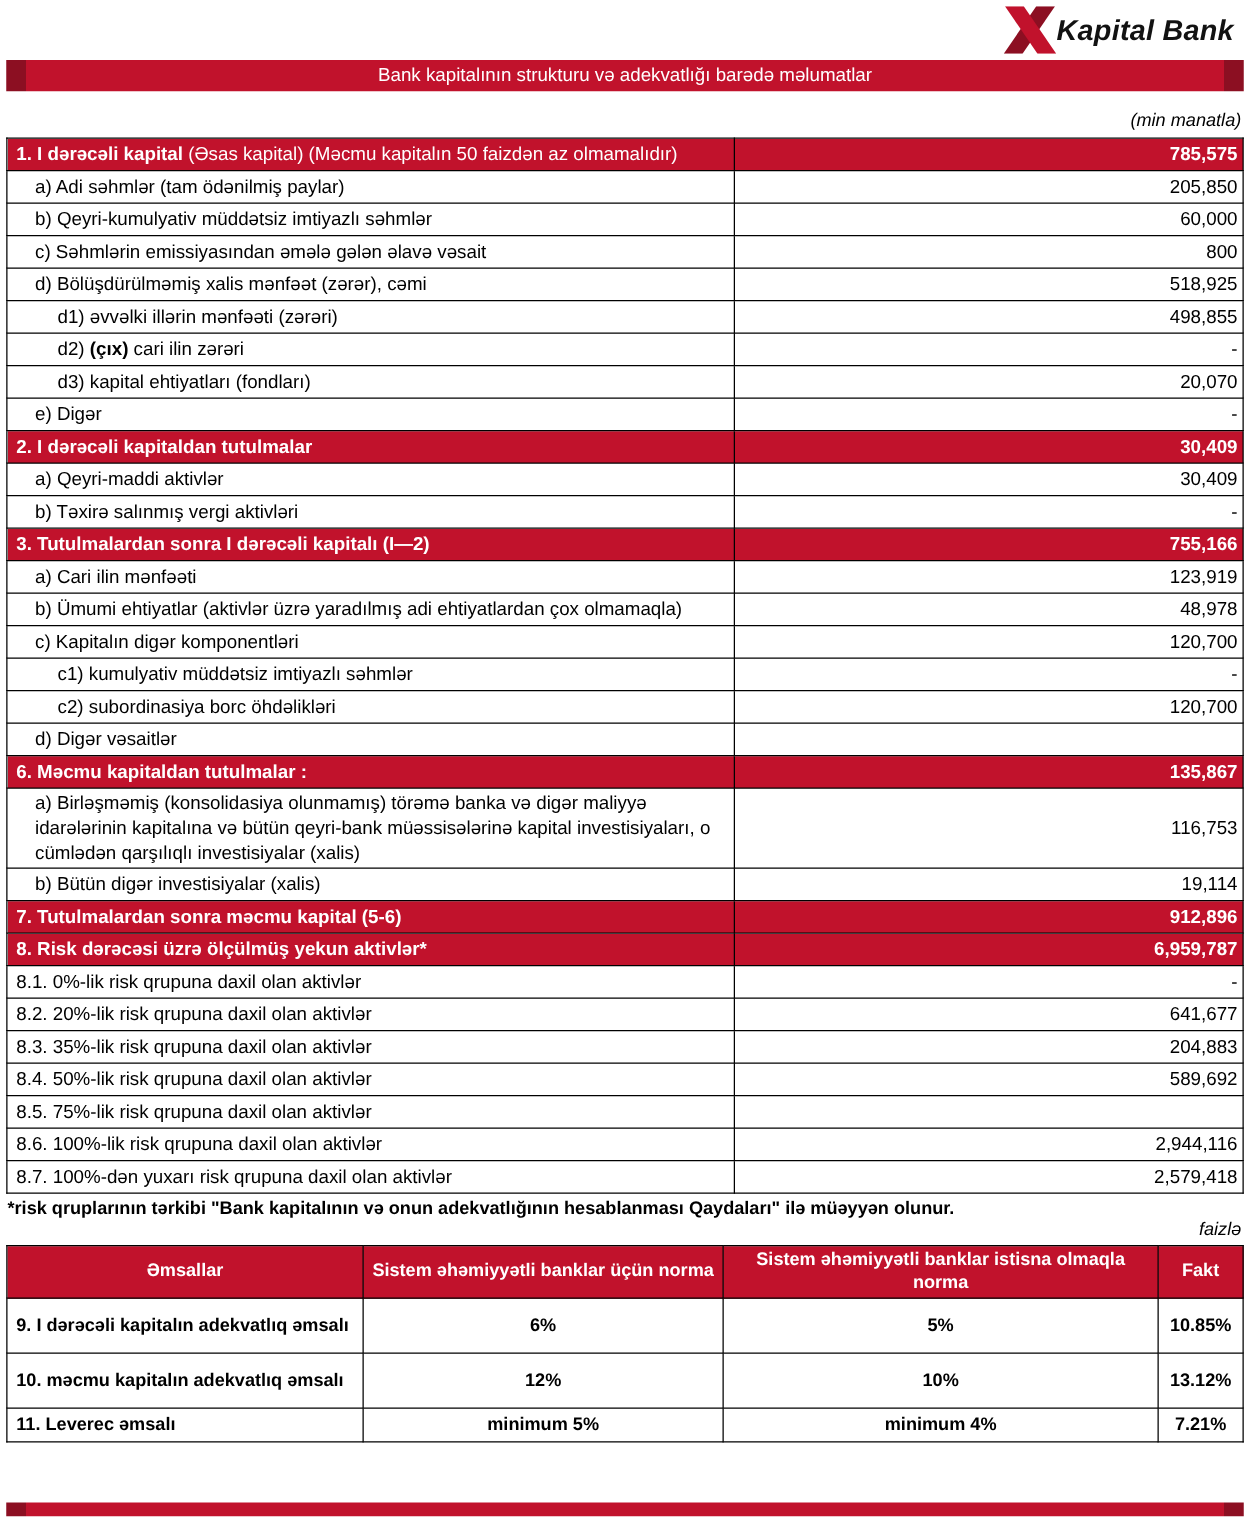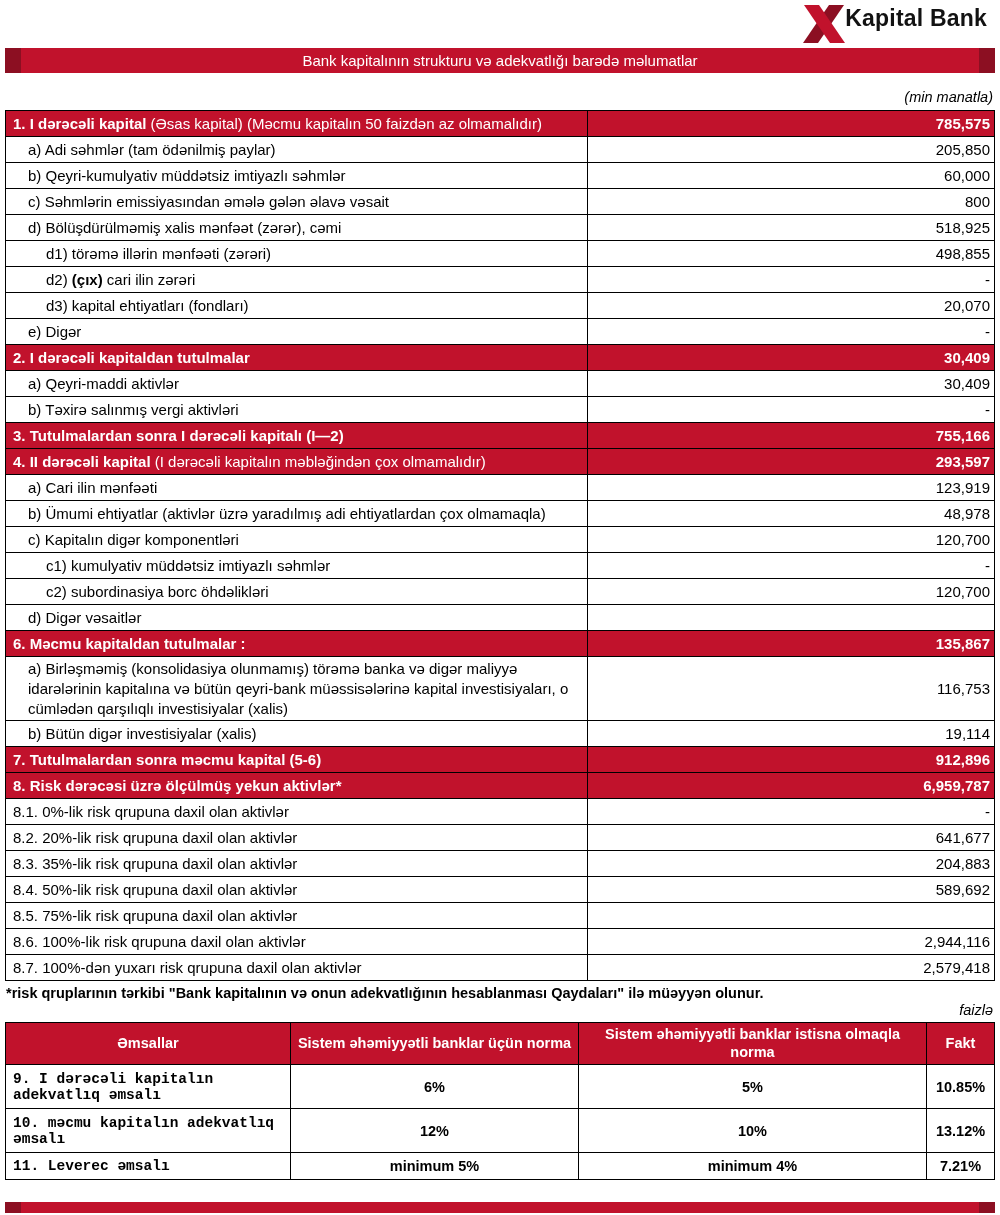"Kapital Bank" .logo { align-items: none -> center; font-style: none -> italic }
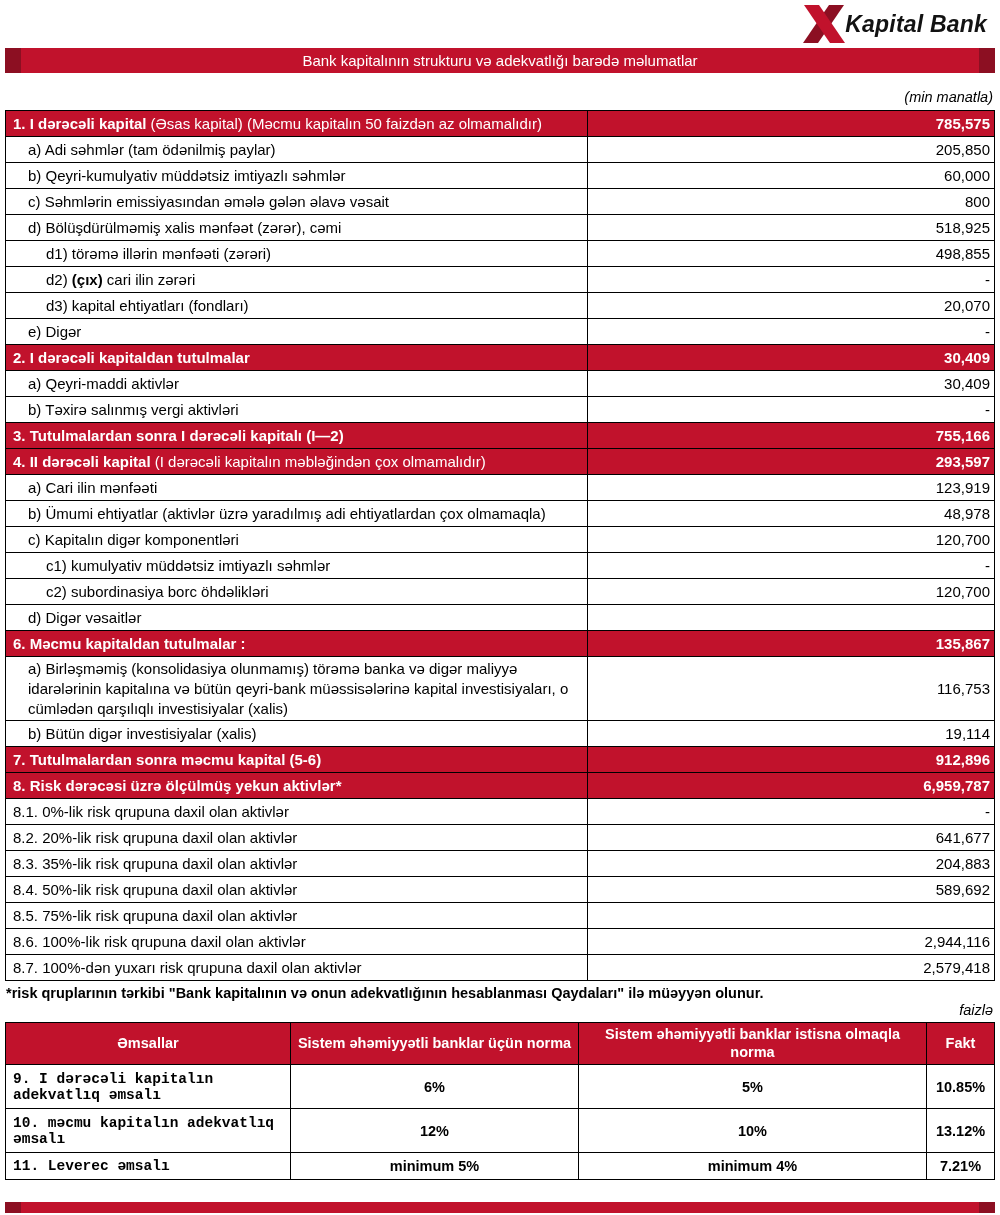"d1) törəmə illərin mənfəəti (zərəri)" span { text: törəmə -> əvvəlki }
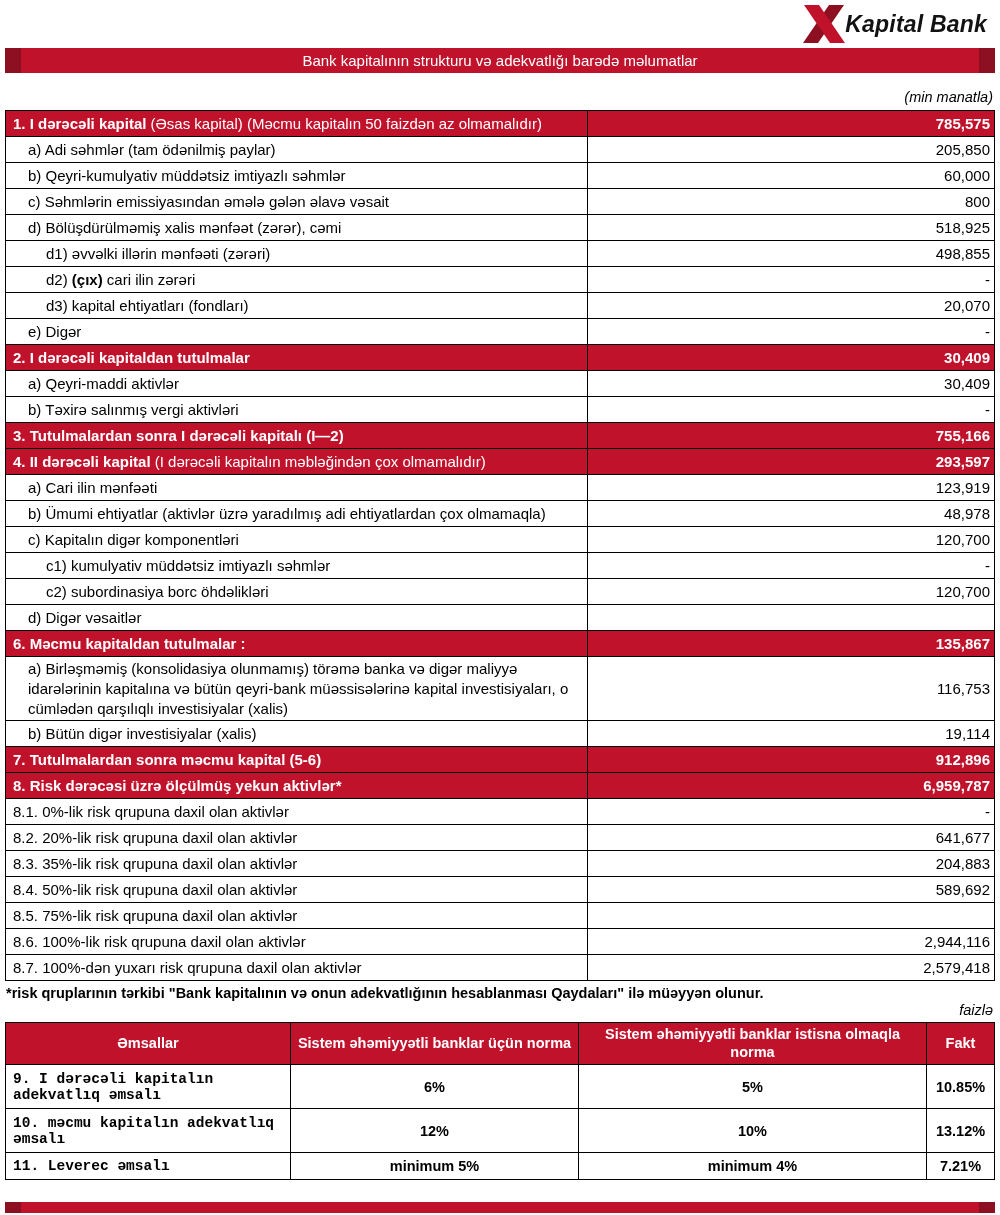"4. II dərəcəli kapital (I" tr.section-row { html: <tr> <td><span>4. II dərəcəli kapital </span><span>(I dərəcəli kapitalın məbləğindən çox olmamalıdır)</span></td> <td>293,597</td> </tr> -> none }
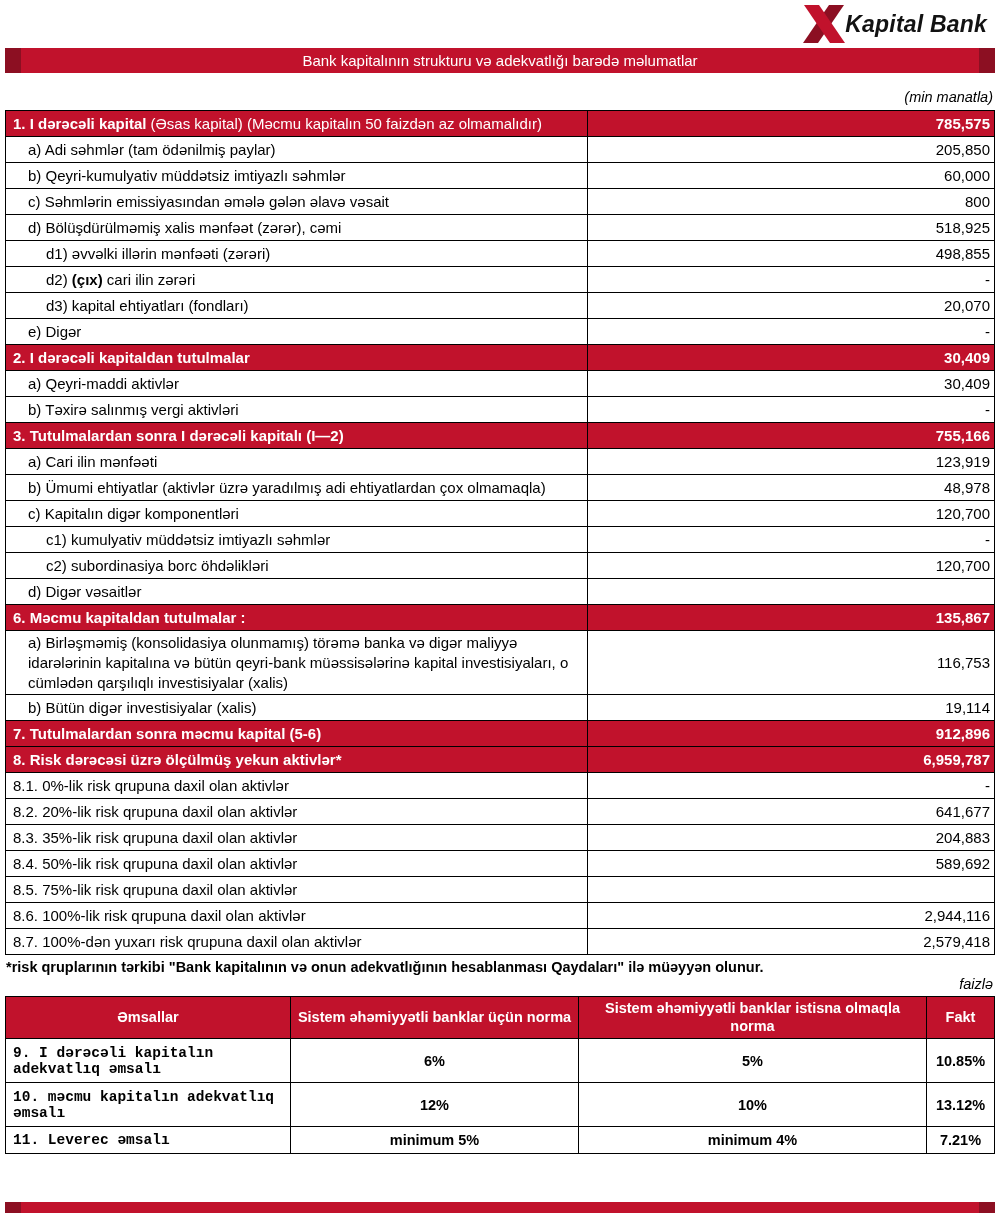"9. I dərəcəli kapitalın adekvatlıq" .ratio-label { font-family: Liberation Mono, monospace -> none }
